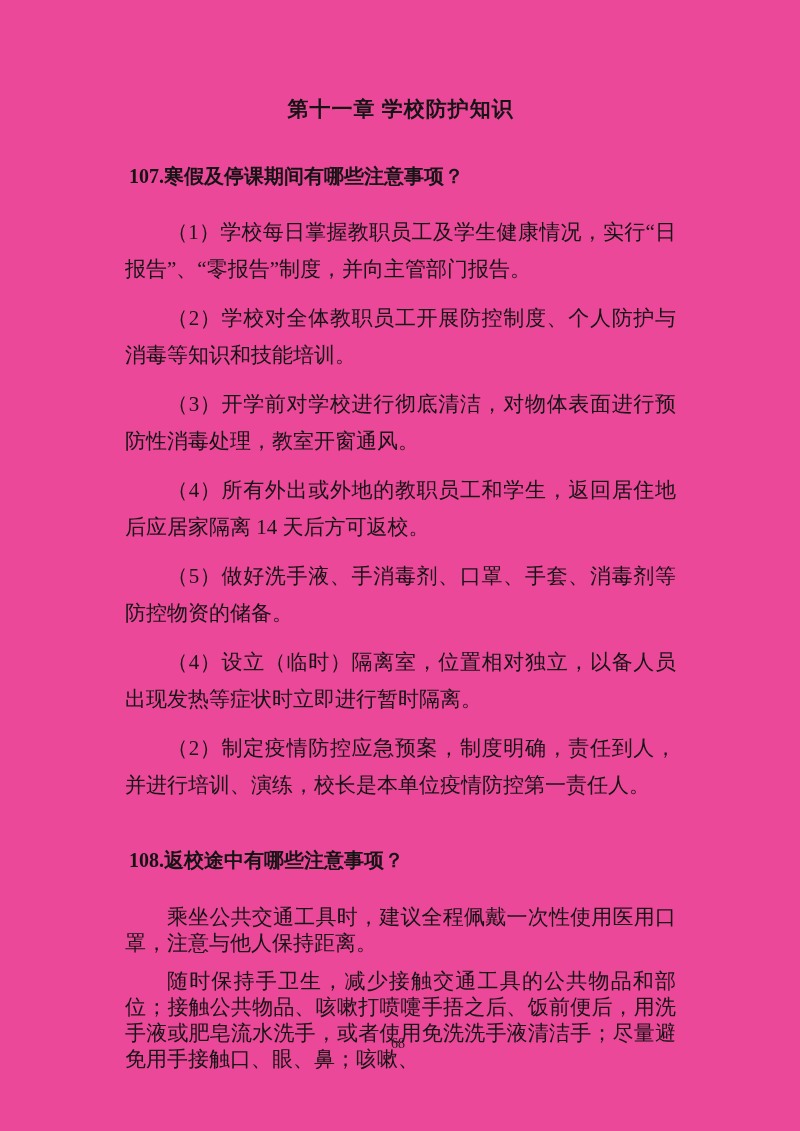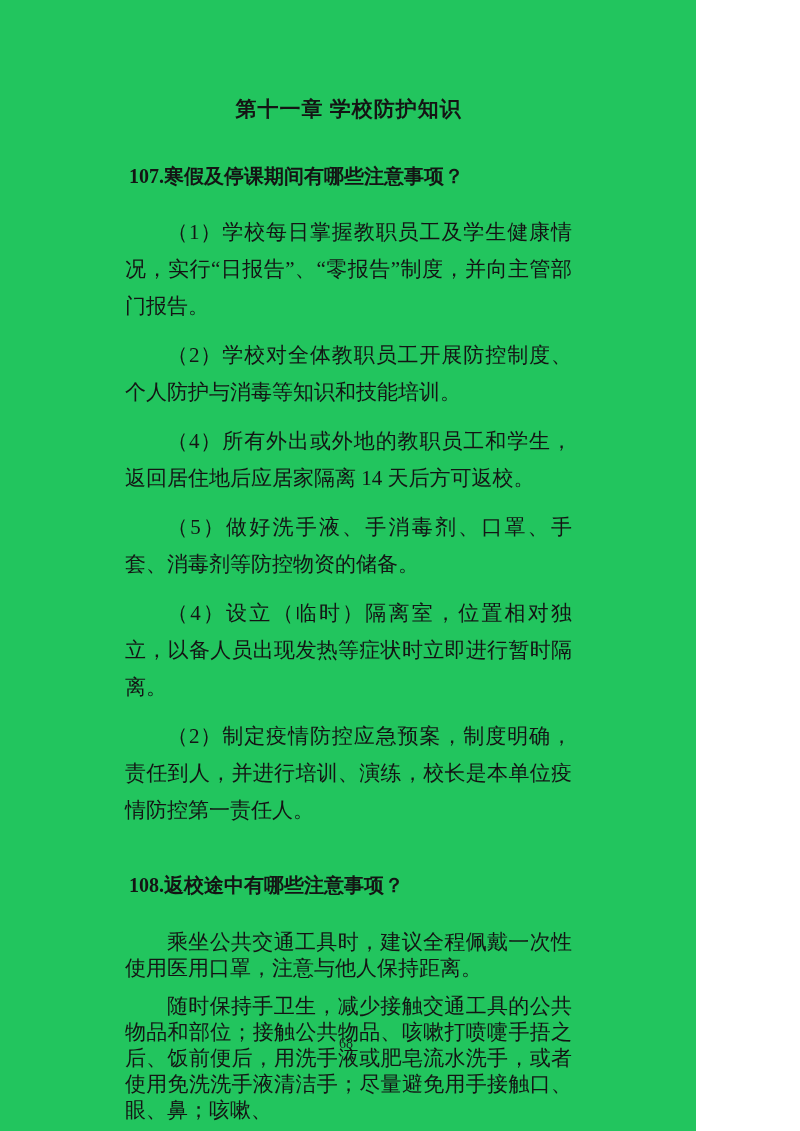"第十一章 学校防护知识" .page { background: #22c55e -> #ec4899; width: 696px -> 800px }
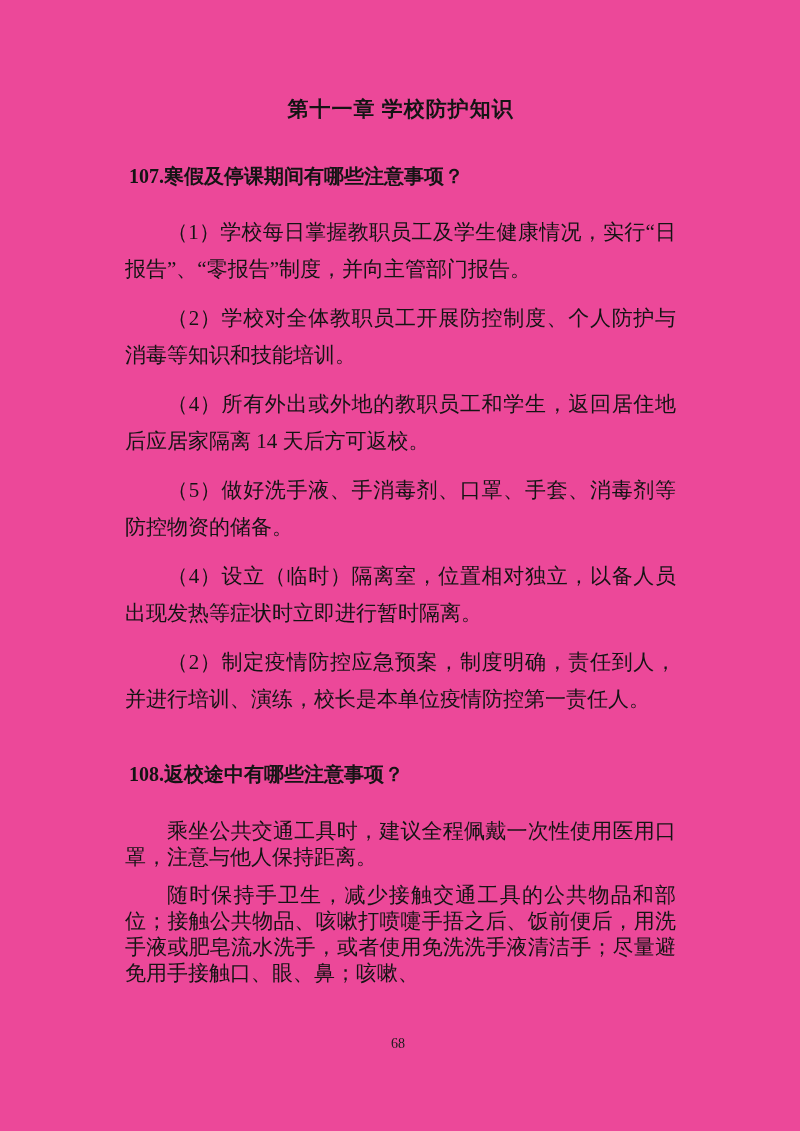"（3）开学前对学校进行彻底清洁，对物体表面进行预防性消毒处理，教室开窗通风。" p.body-p { html: none -> <p>（3）开学前对学校进行彻底清洁，对物体表面进行预防性消毒处理，教室开窗通风。</p> }
